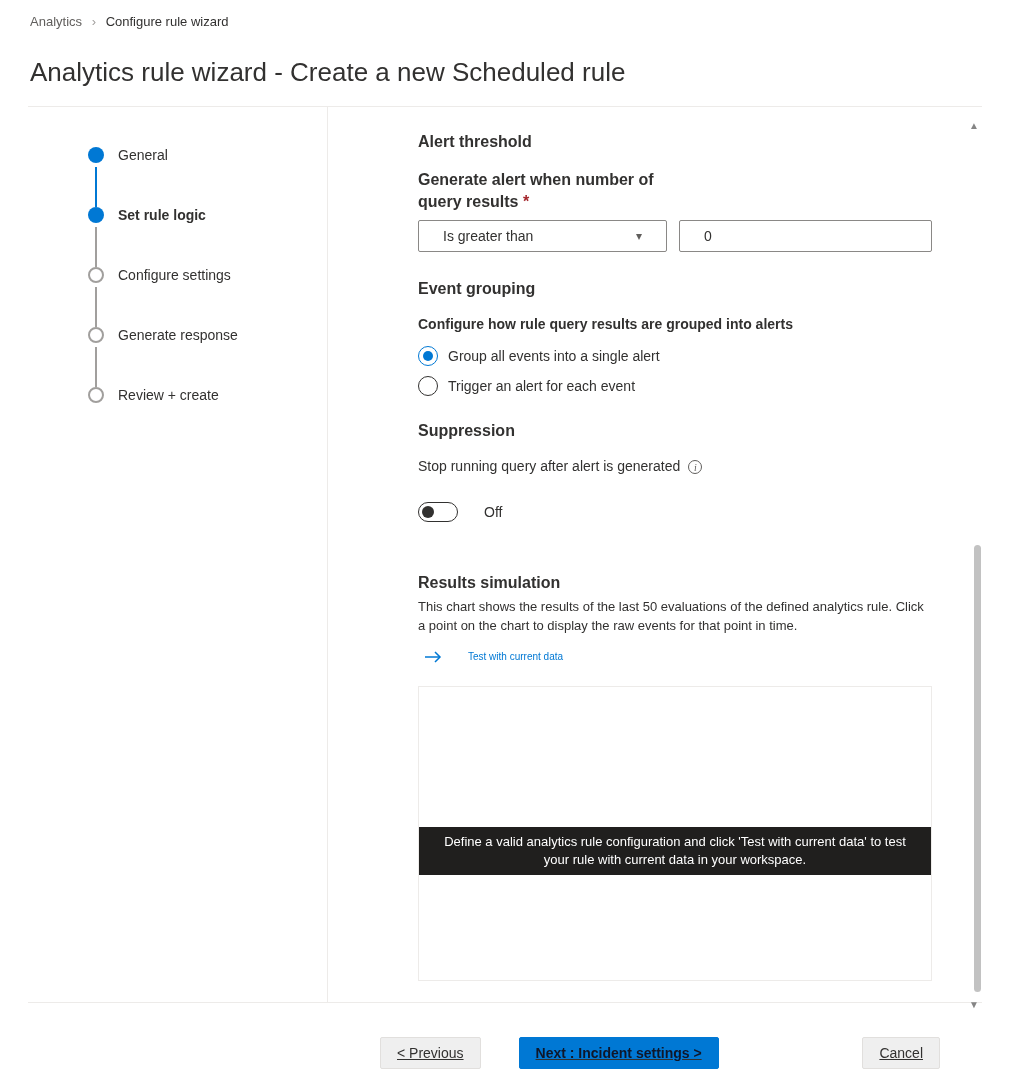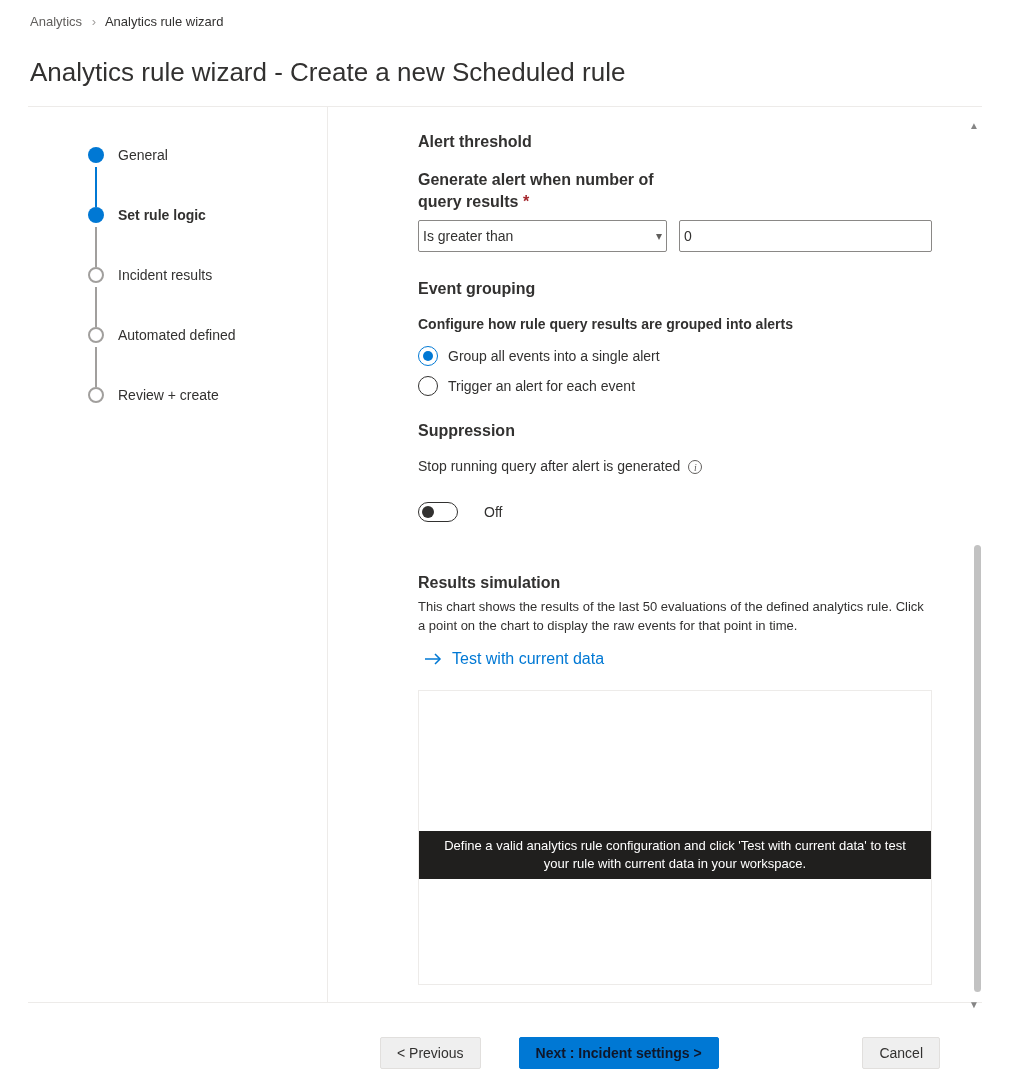"Analytics rule wizard" span.breadcrumb-current { text: Analytics -> Configure }
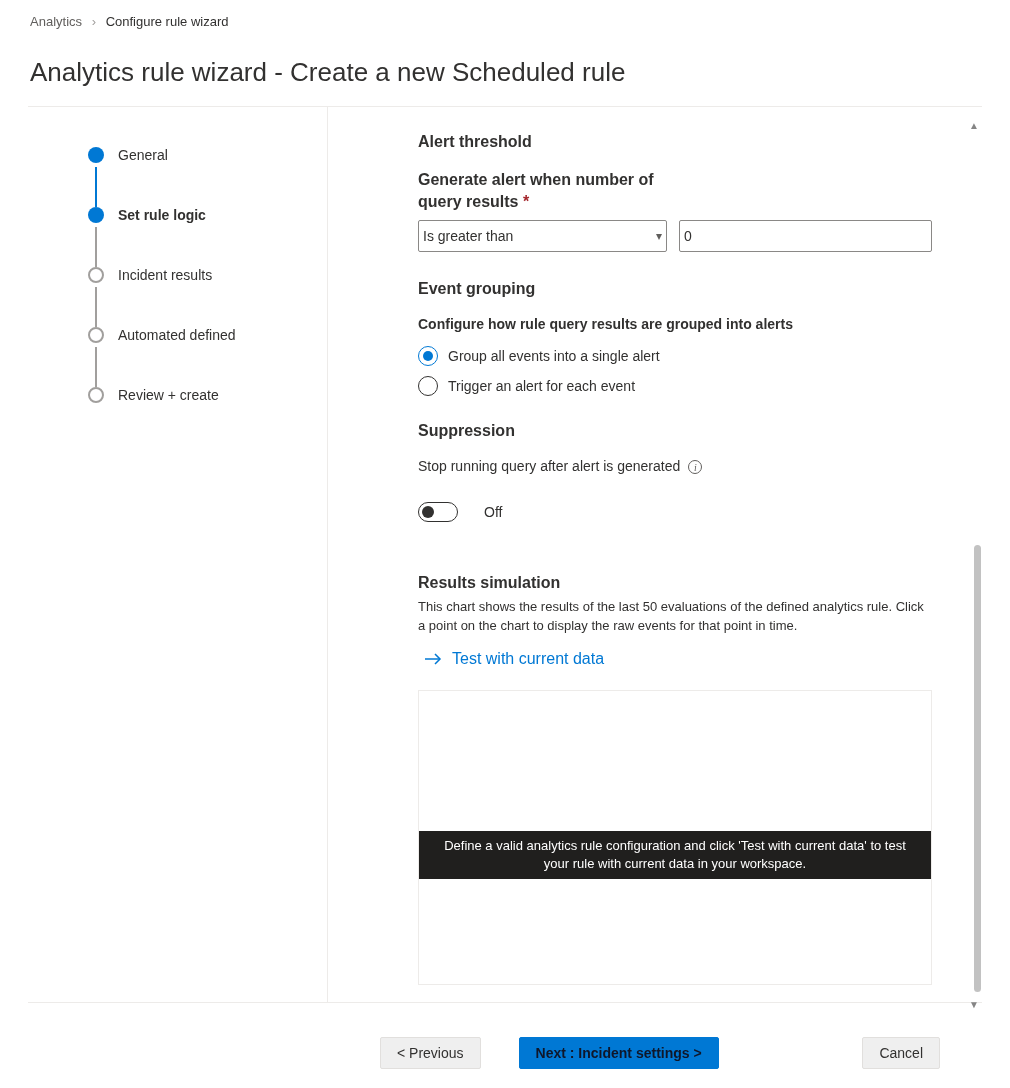"Is greater than" .select-box, .text-input { padding: 0 4px -> 0 24px }
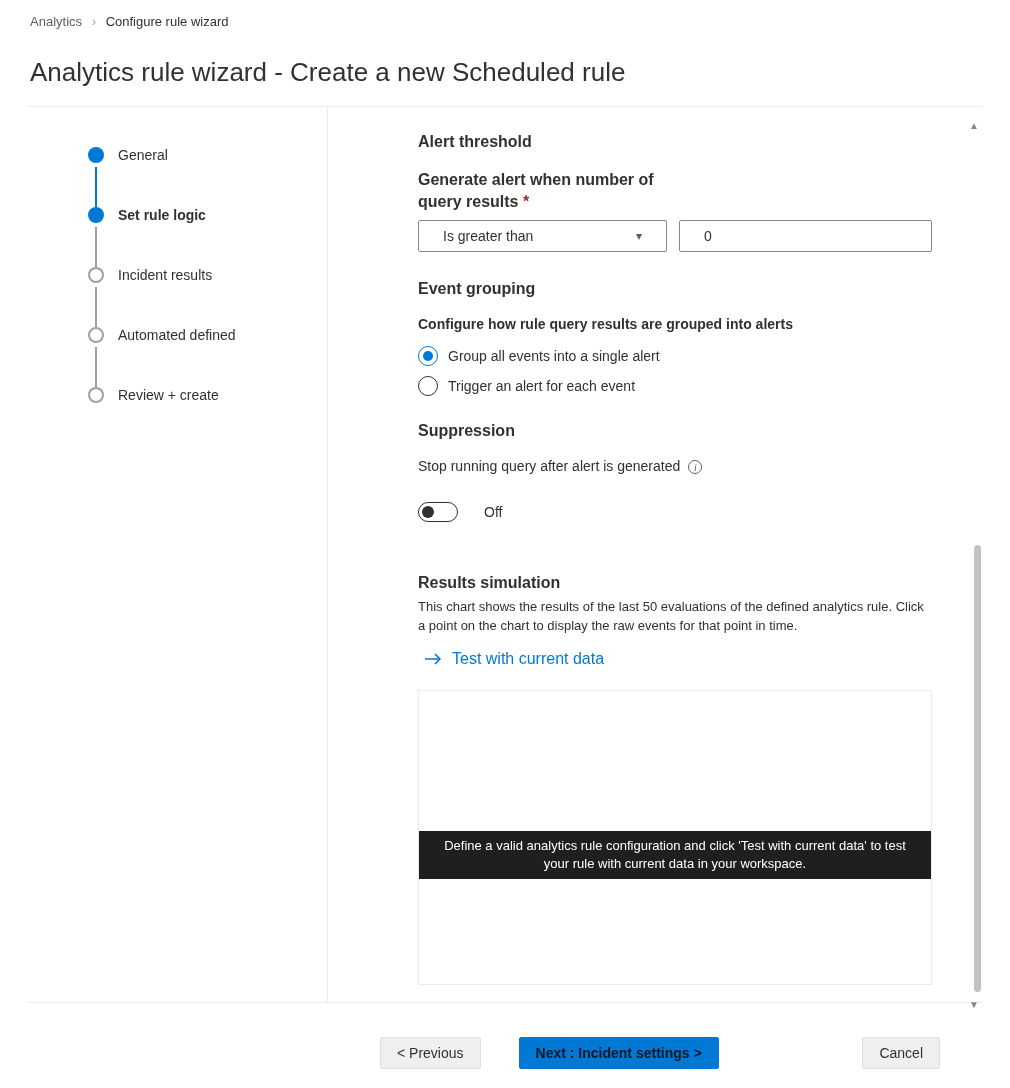"Incident results" span.step-label { text: Incident results -> Configure settings }
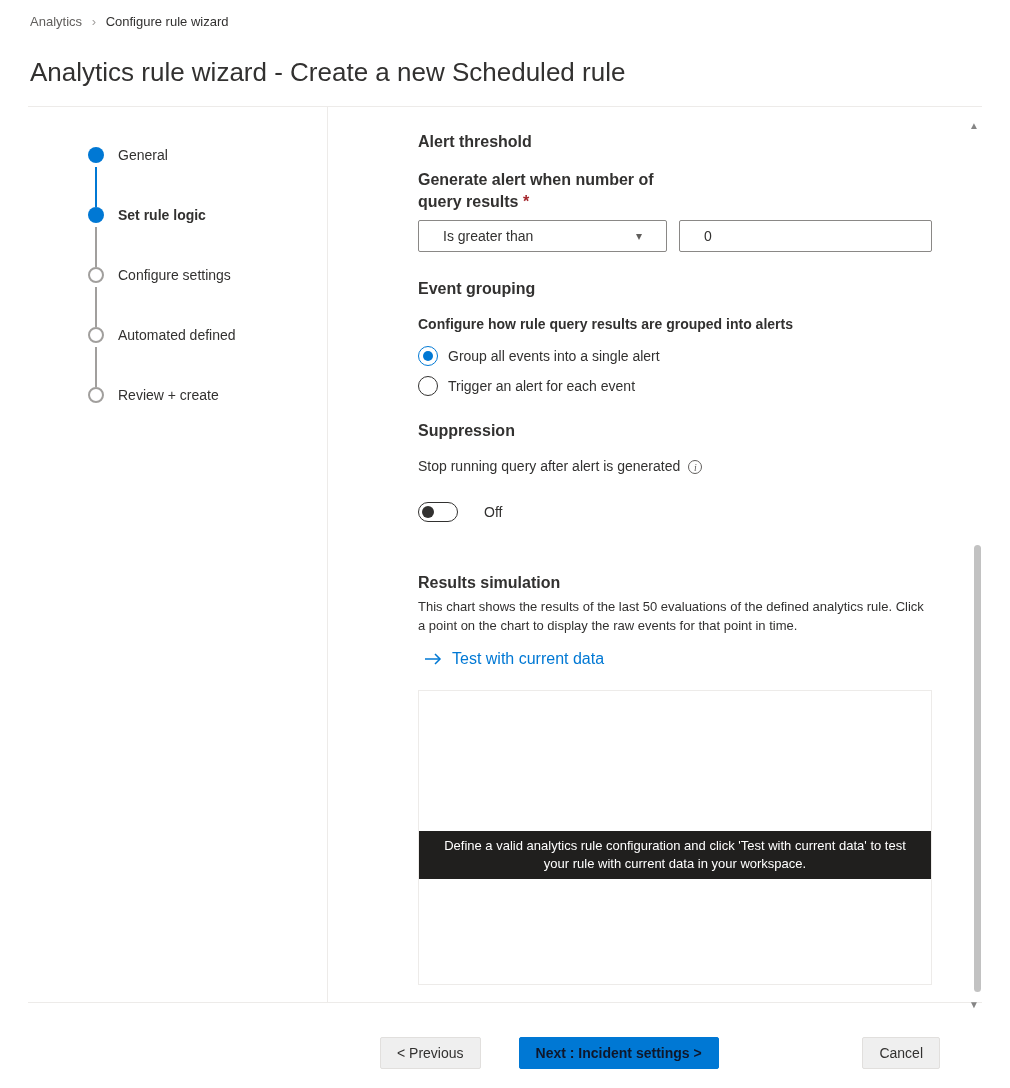"Automated defined" span.step-label { text: Automated defined -> Generate response }
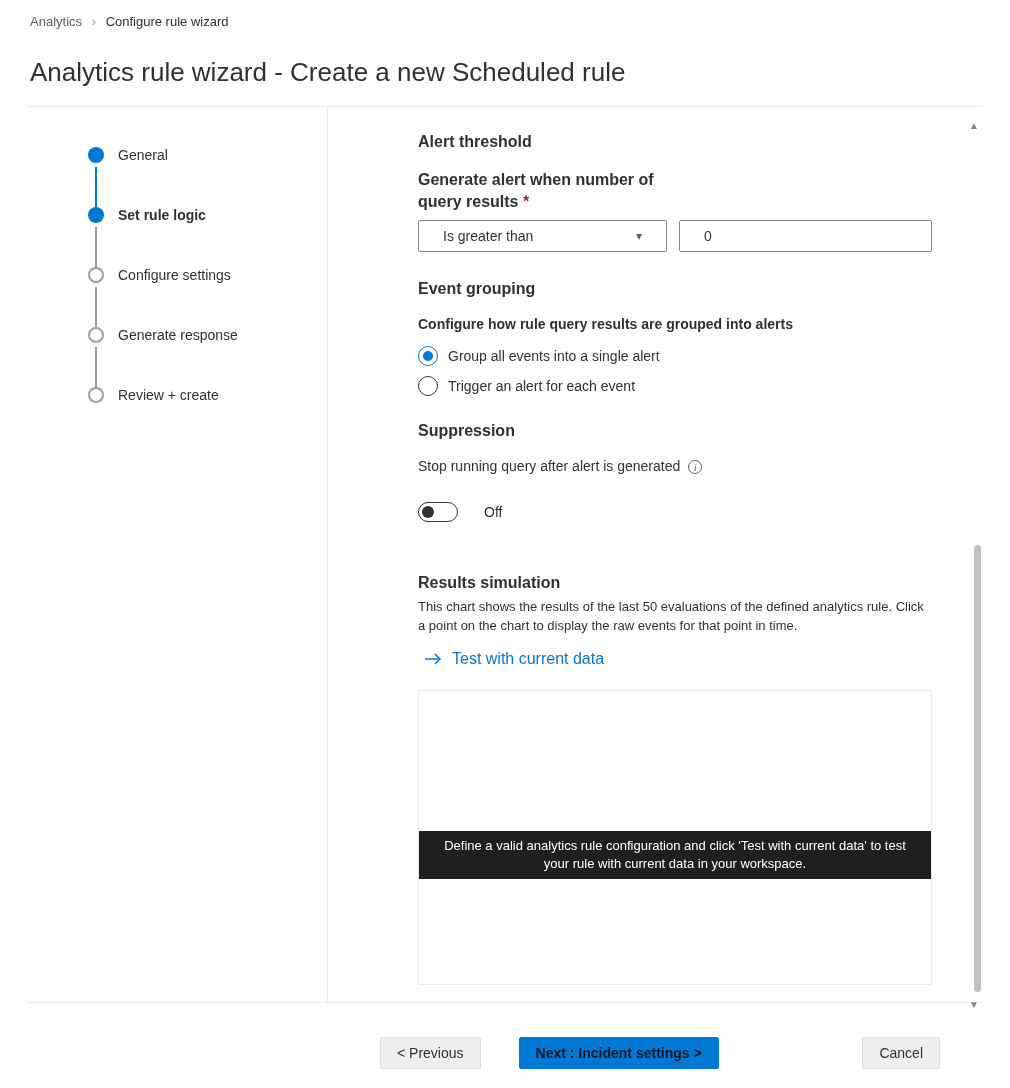"Test with current data" .test-link { font-size: 16px -> 10px; gap: 10px -> 26px }
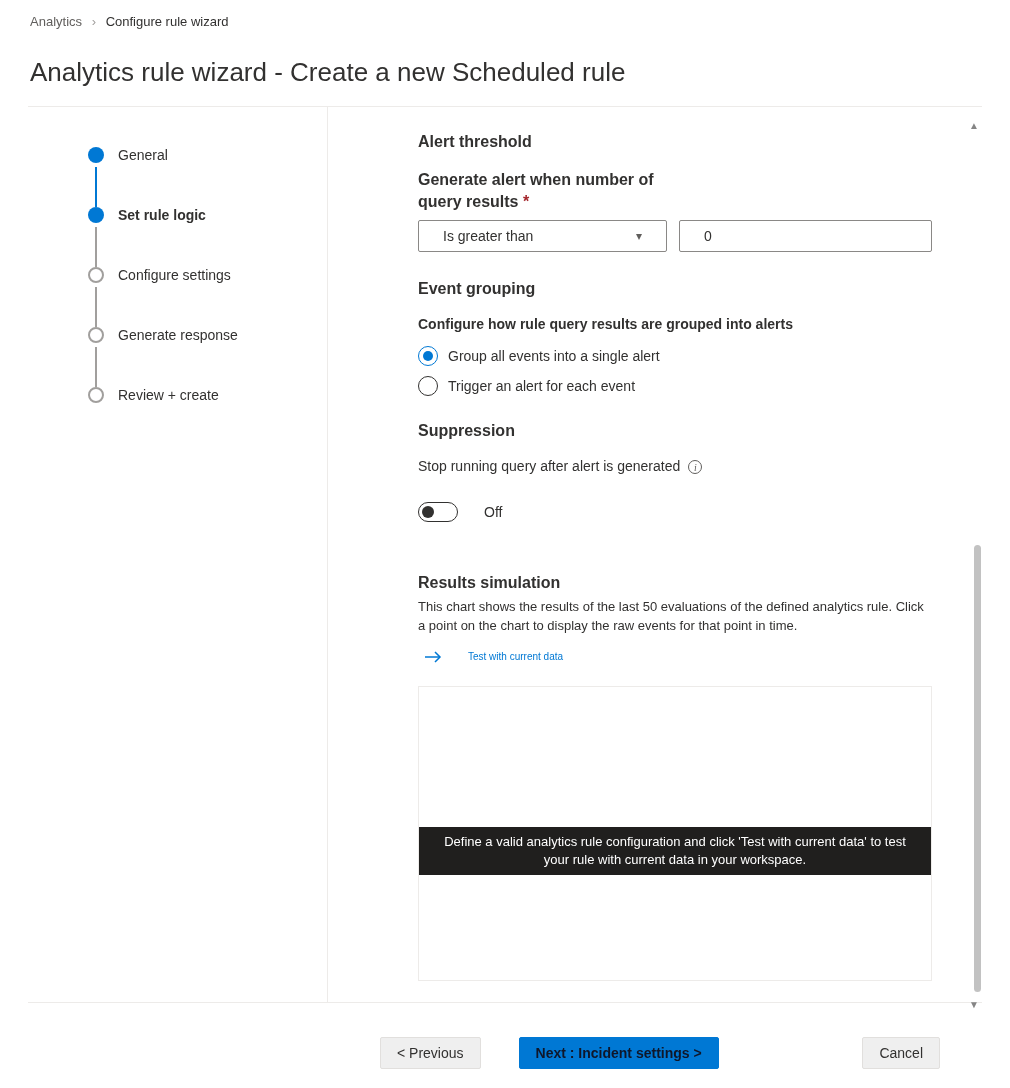"< Previous" .footer { text-decoration: none -> underline }
